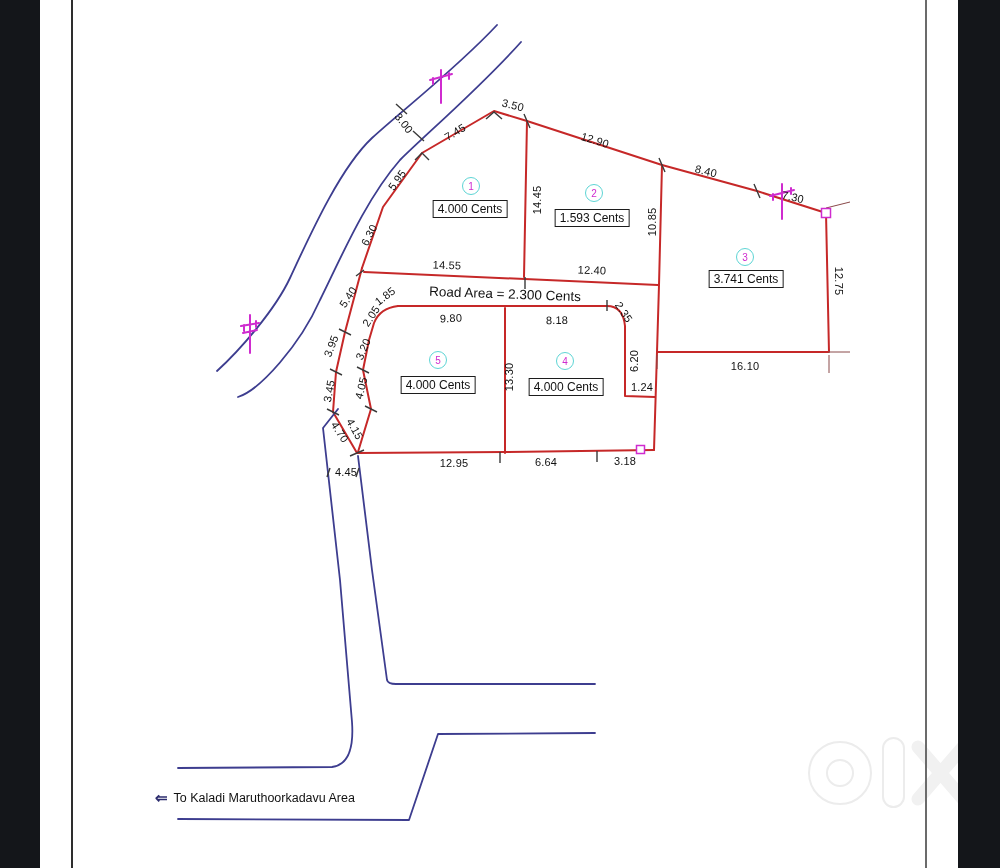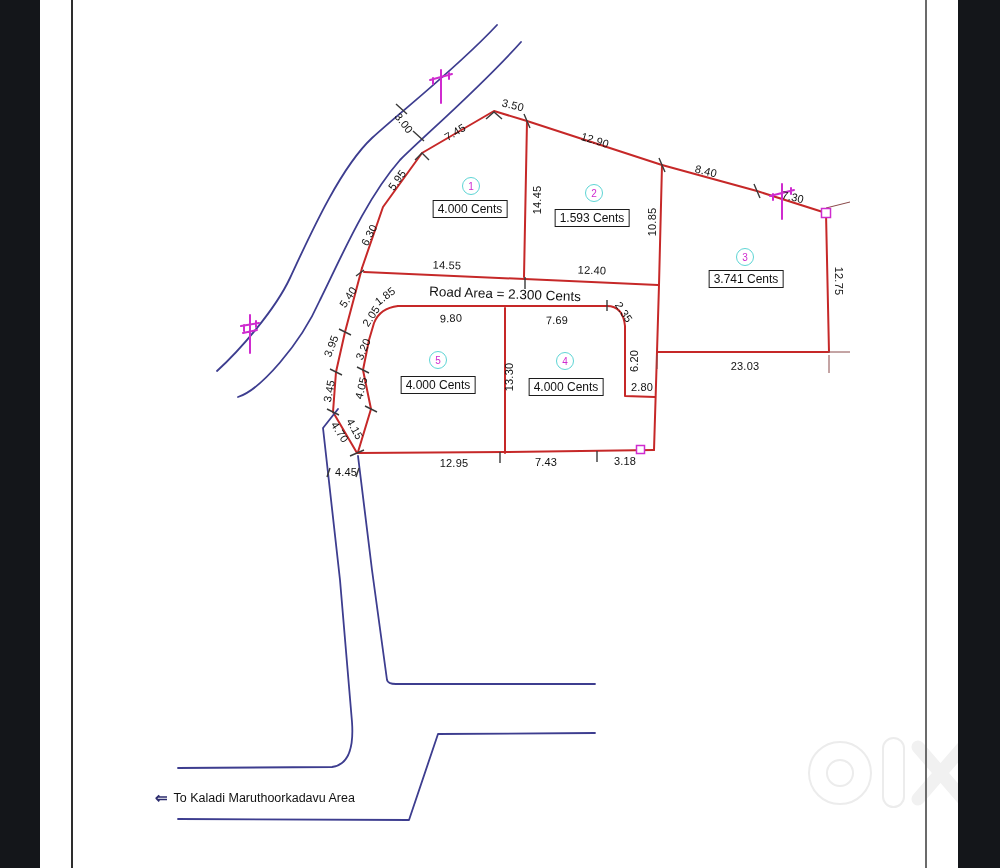"7.69" div.dim { text: 7.69 -> 8.18 }
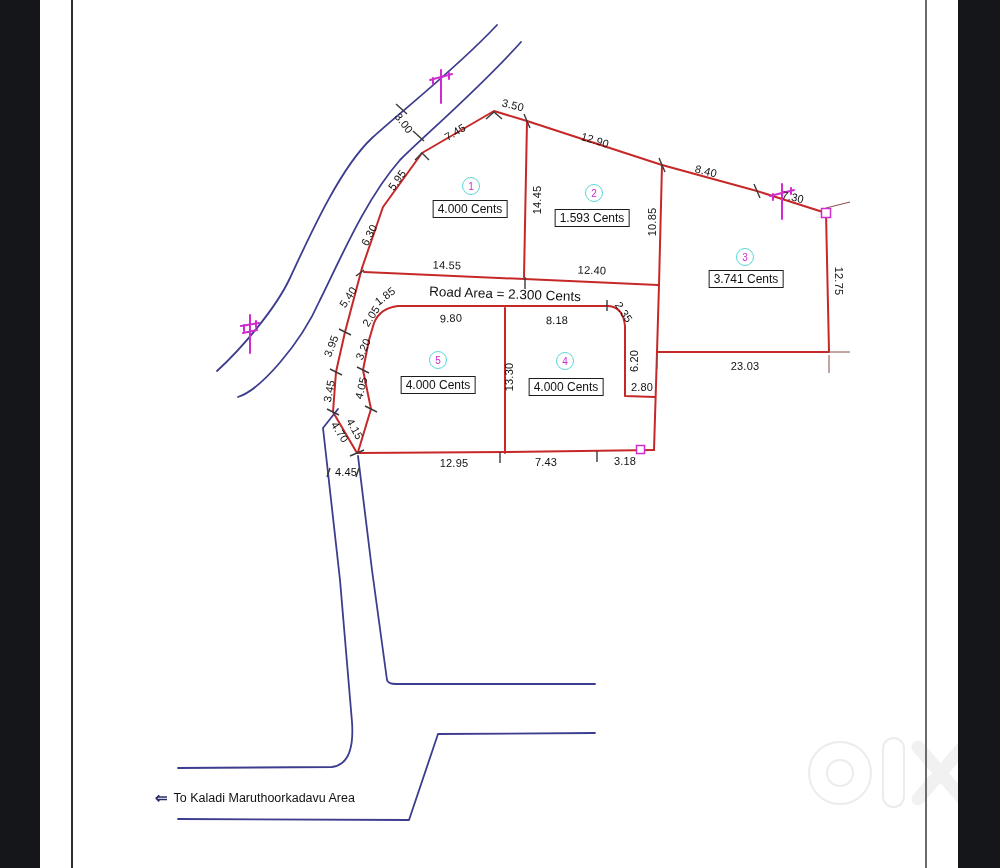"23.03" div.dim { text: 23.03 -> 16.10 }
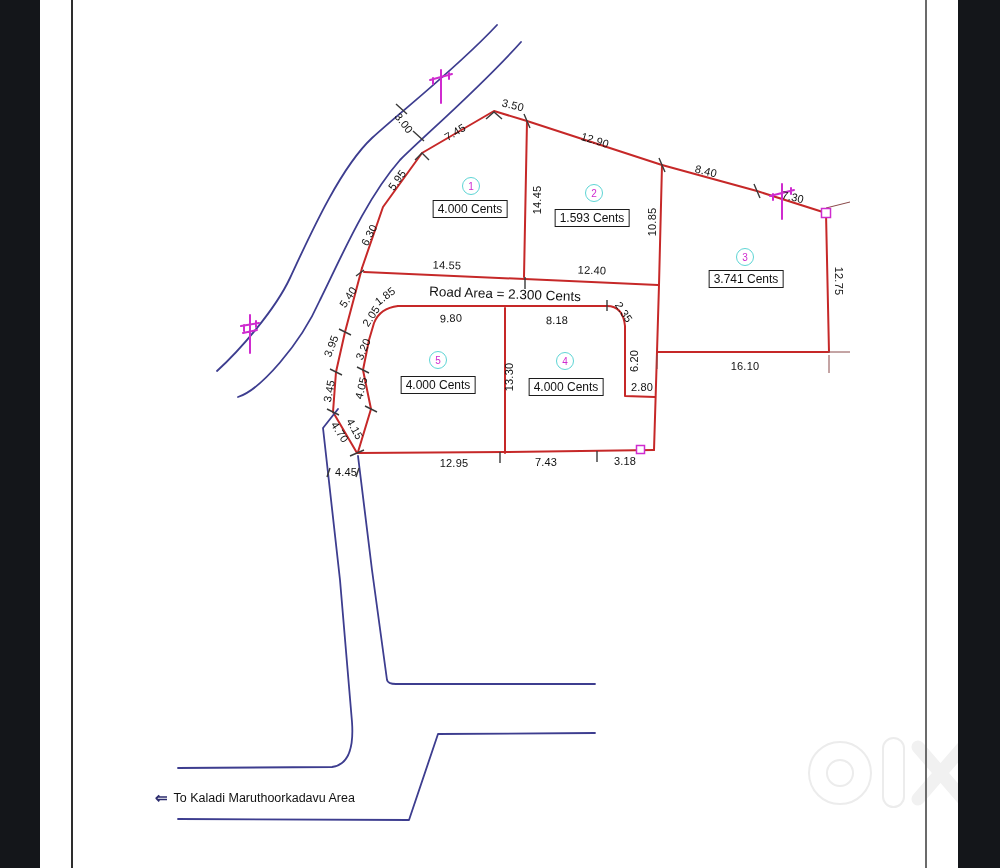"2.80" div.dim { text: 2.80 -> 1.24 }
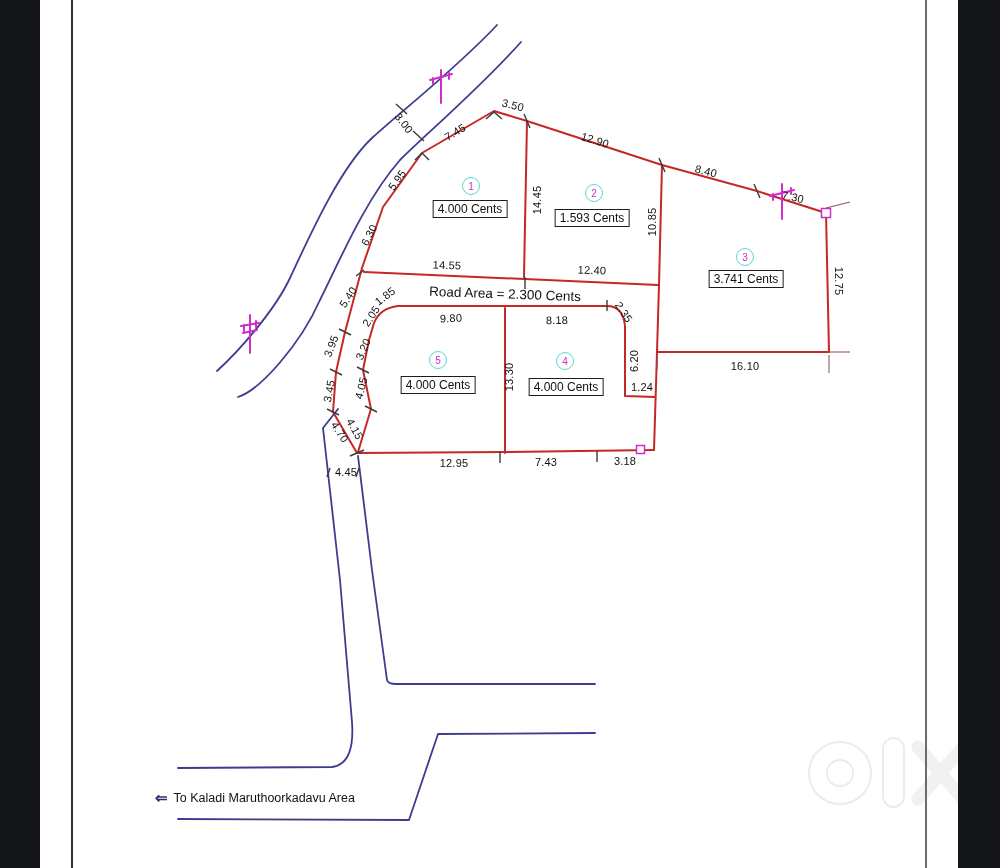"7.43" div.dim { text: 7.43 -> 6.64 }
